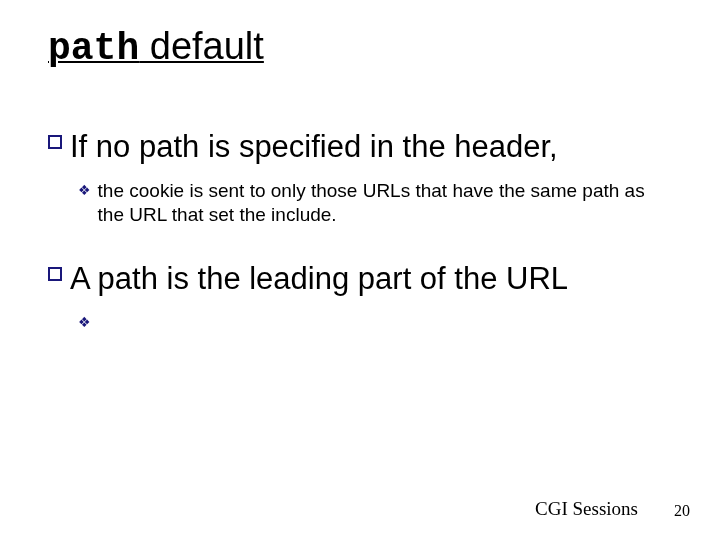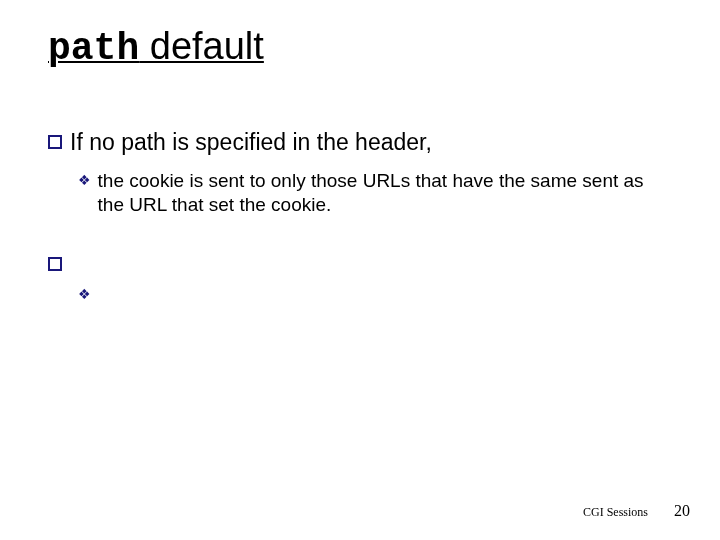"If no path is specified" .level1 .text { font-size: 23px -> 31px }
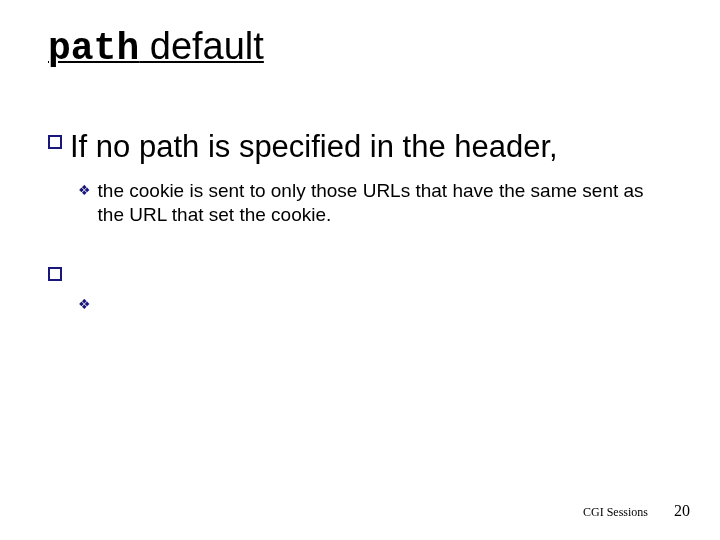"the cookie is sent to" span.text { text: sent as the URL that set the cookie -> path as the URL that set the include }
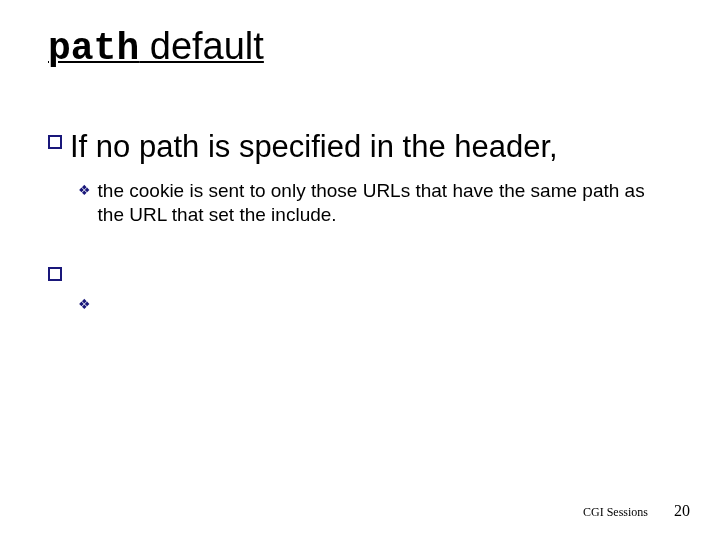"A path is the leading" span.text { html: none -> <span>A path is the leading part of the URL</span> }
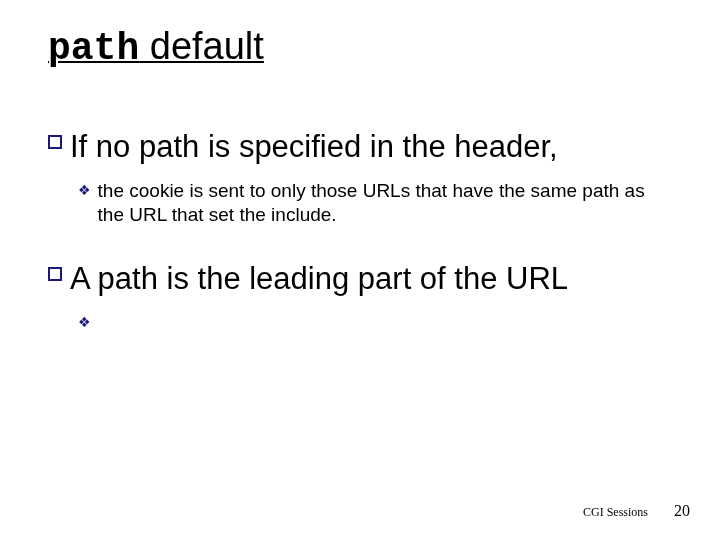"CGI Sessions" .footer-label { font-size: 12px -> 19px; right: 72px -> 82px }
